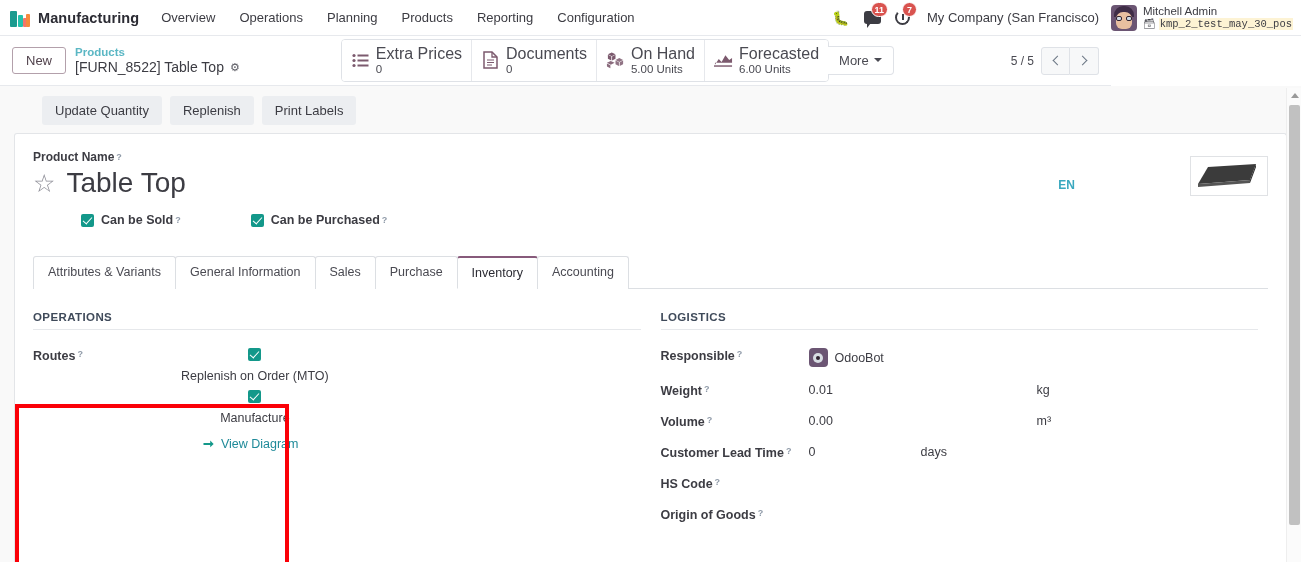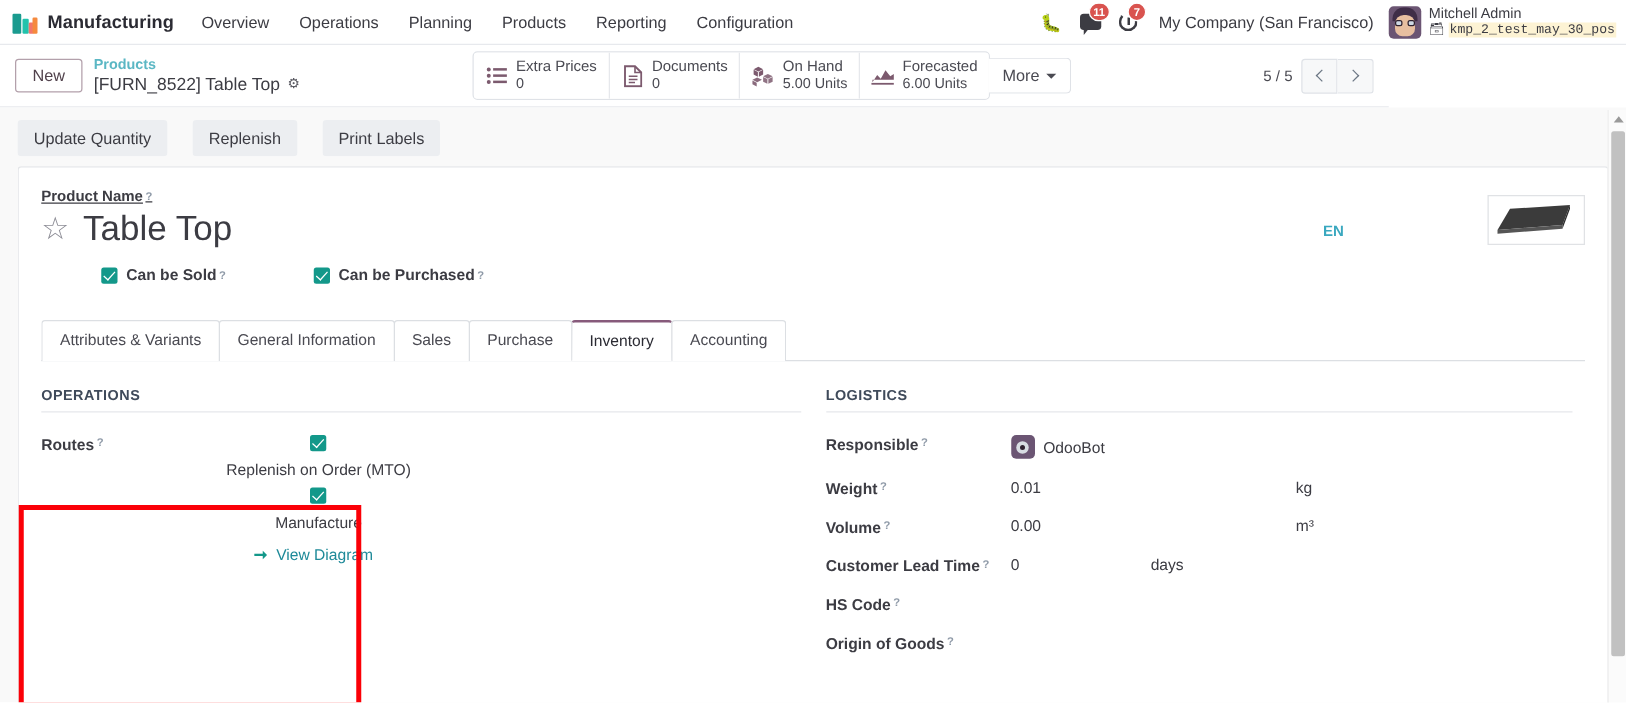"Extra Prices" .stat-label { font-size: 12px -> 16px }
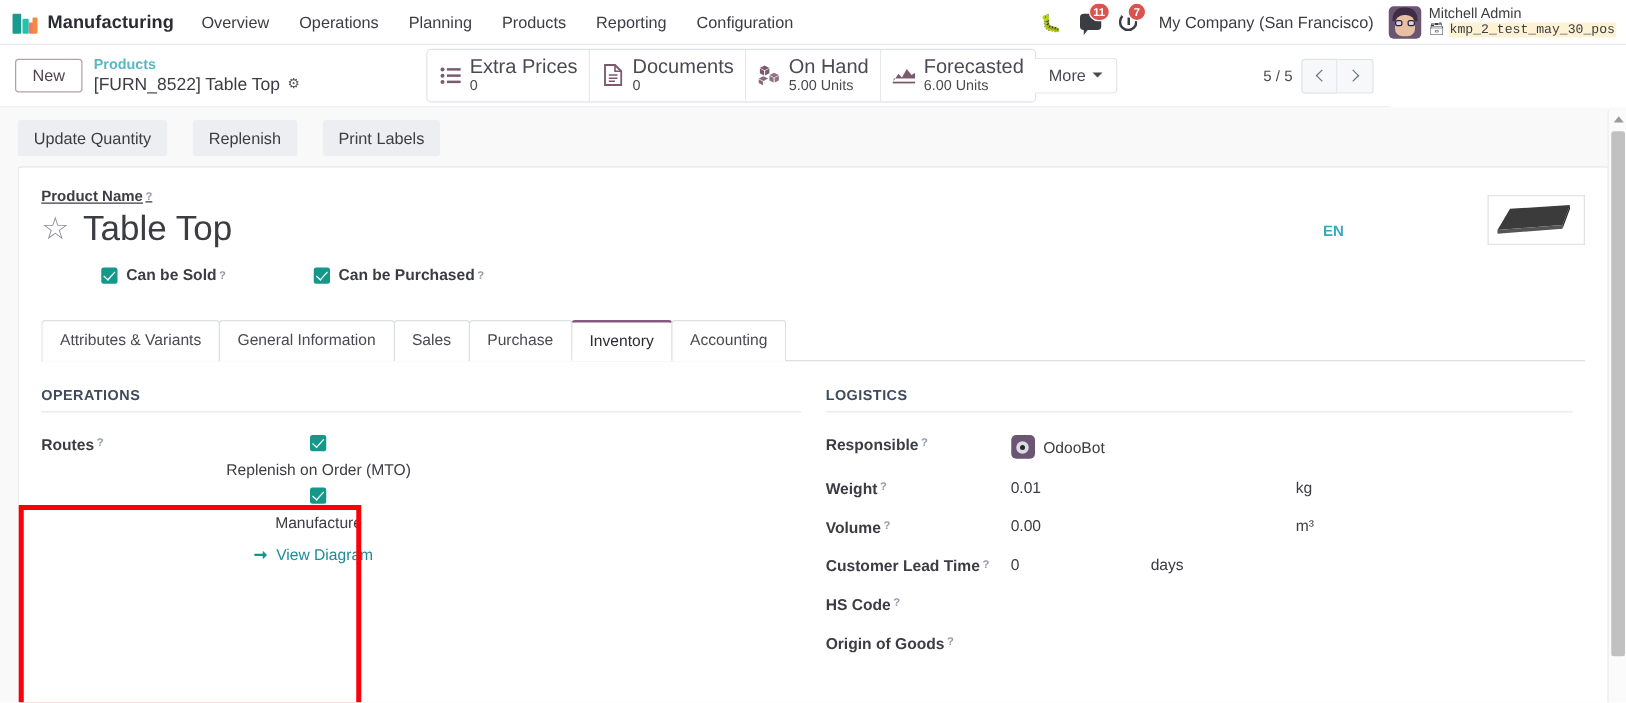"Update Quantity" .action-bar { gap: 20px -> 8px; margin-left: none -> 28px }
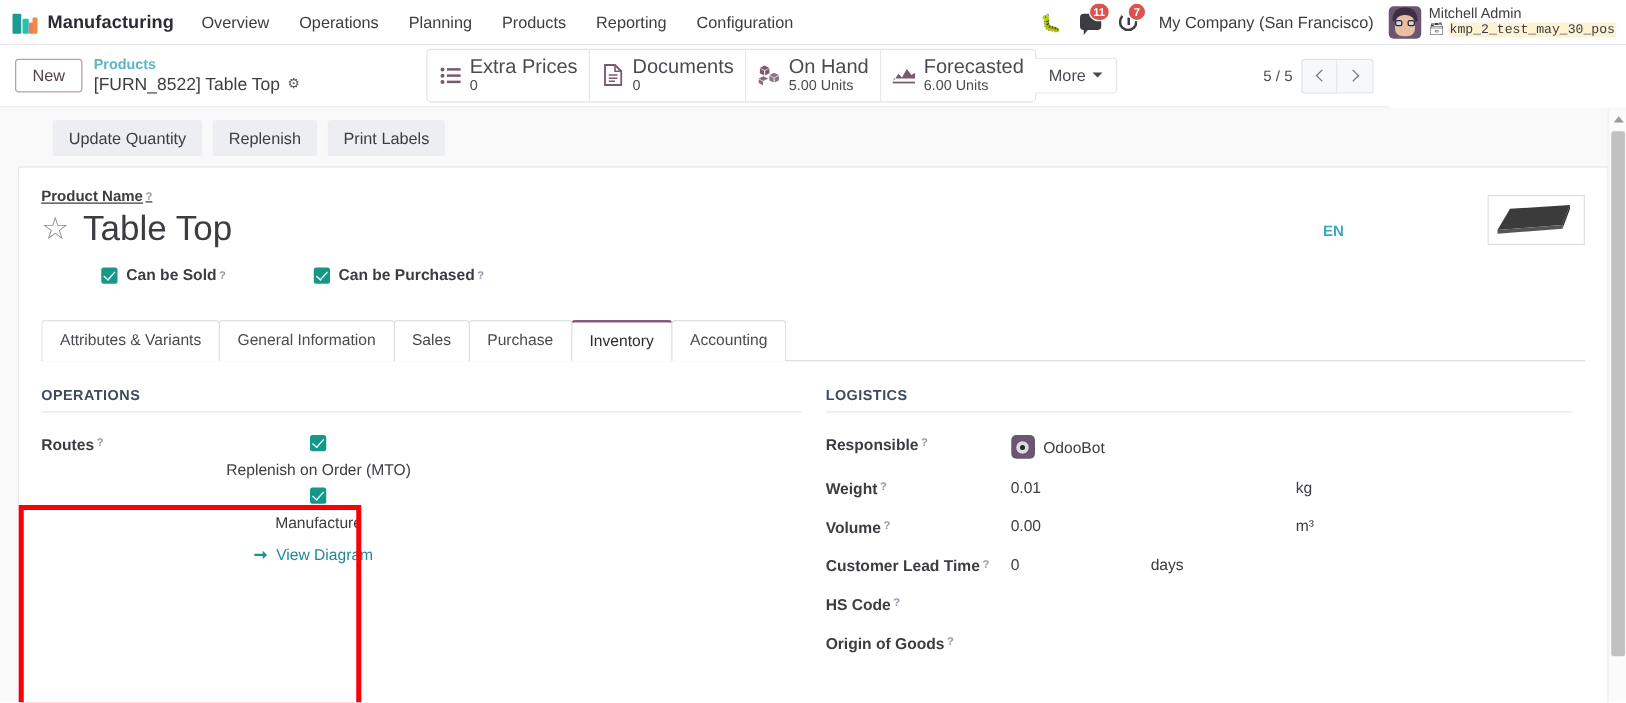"Product Name" .field-label-sm { text-decoration: underline -> none }
